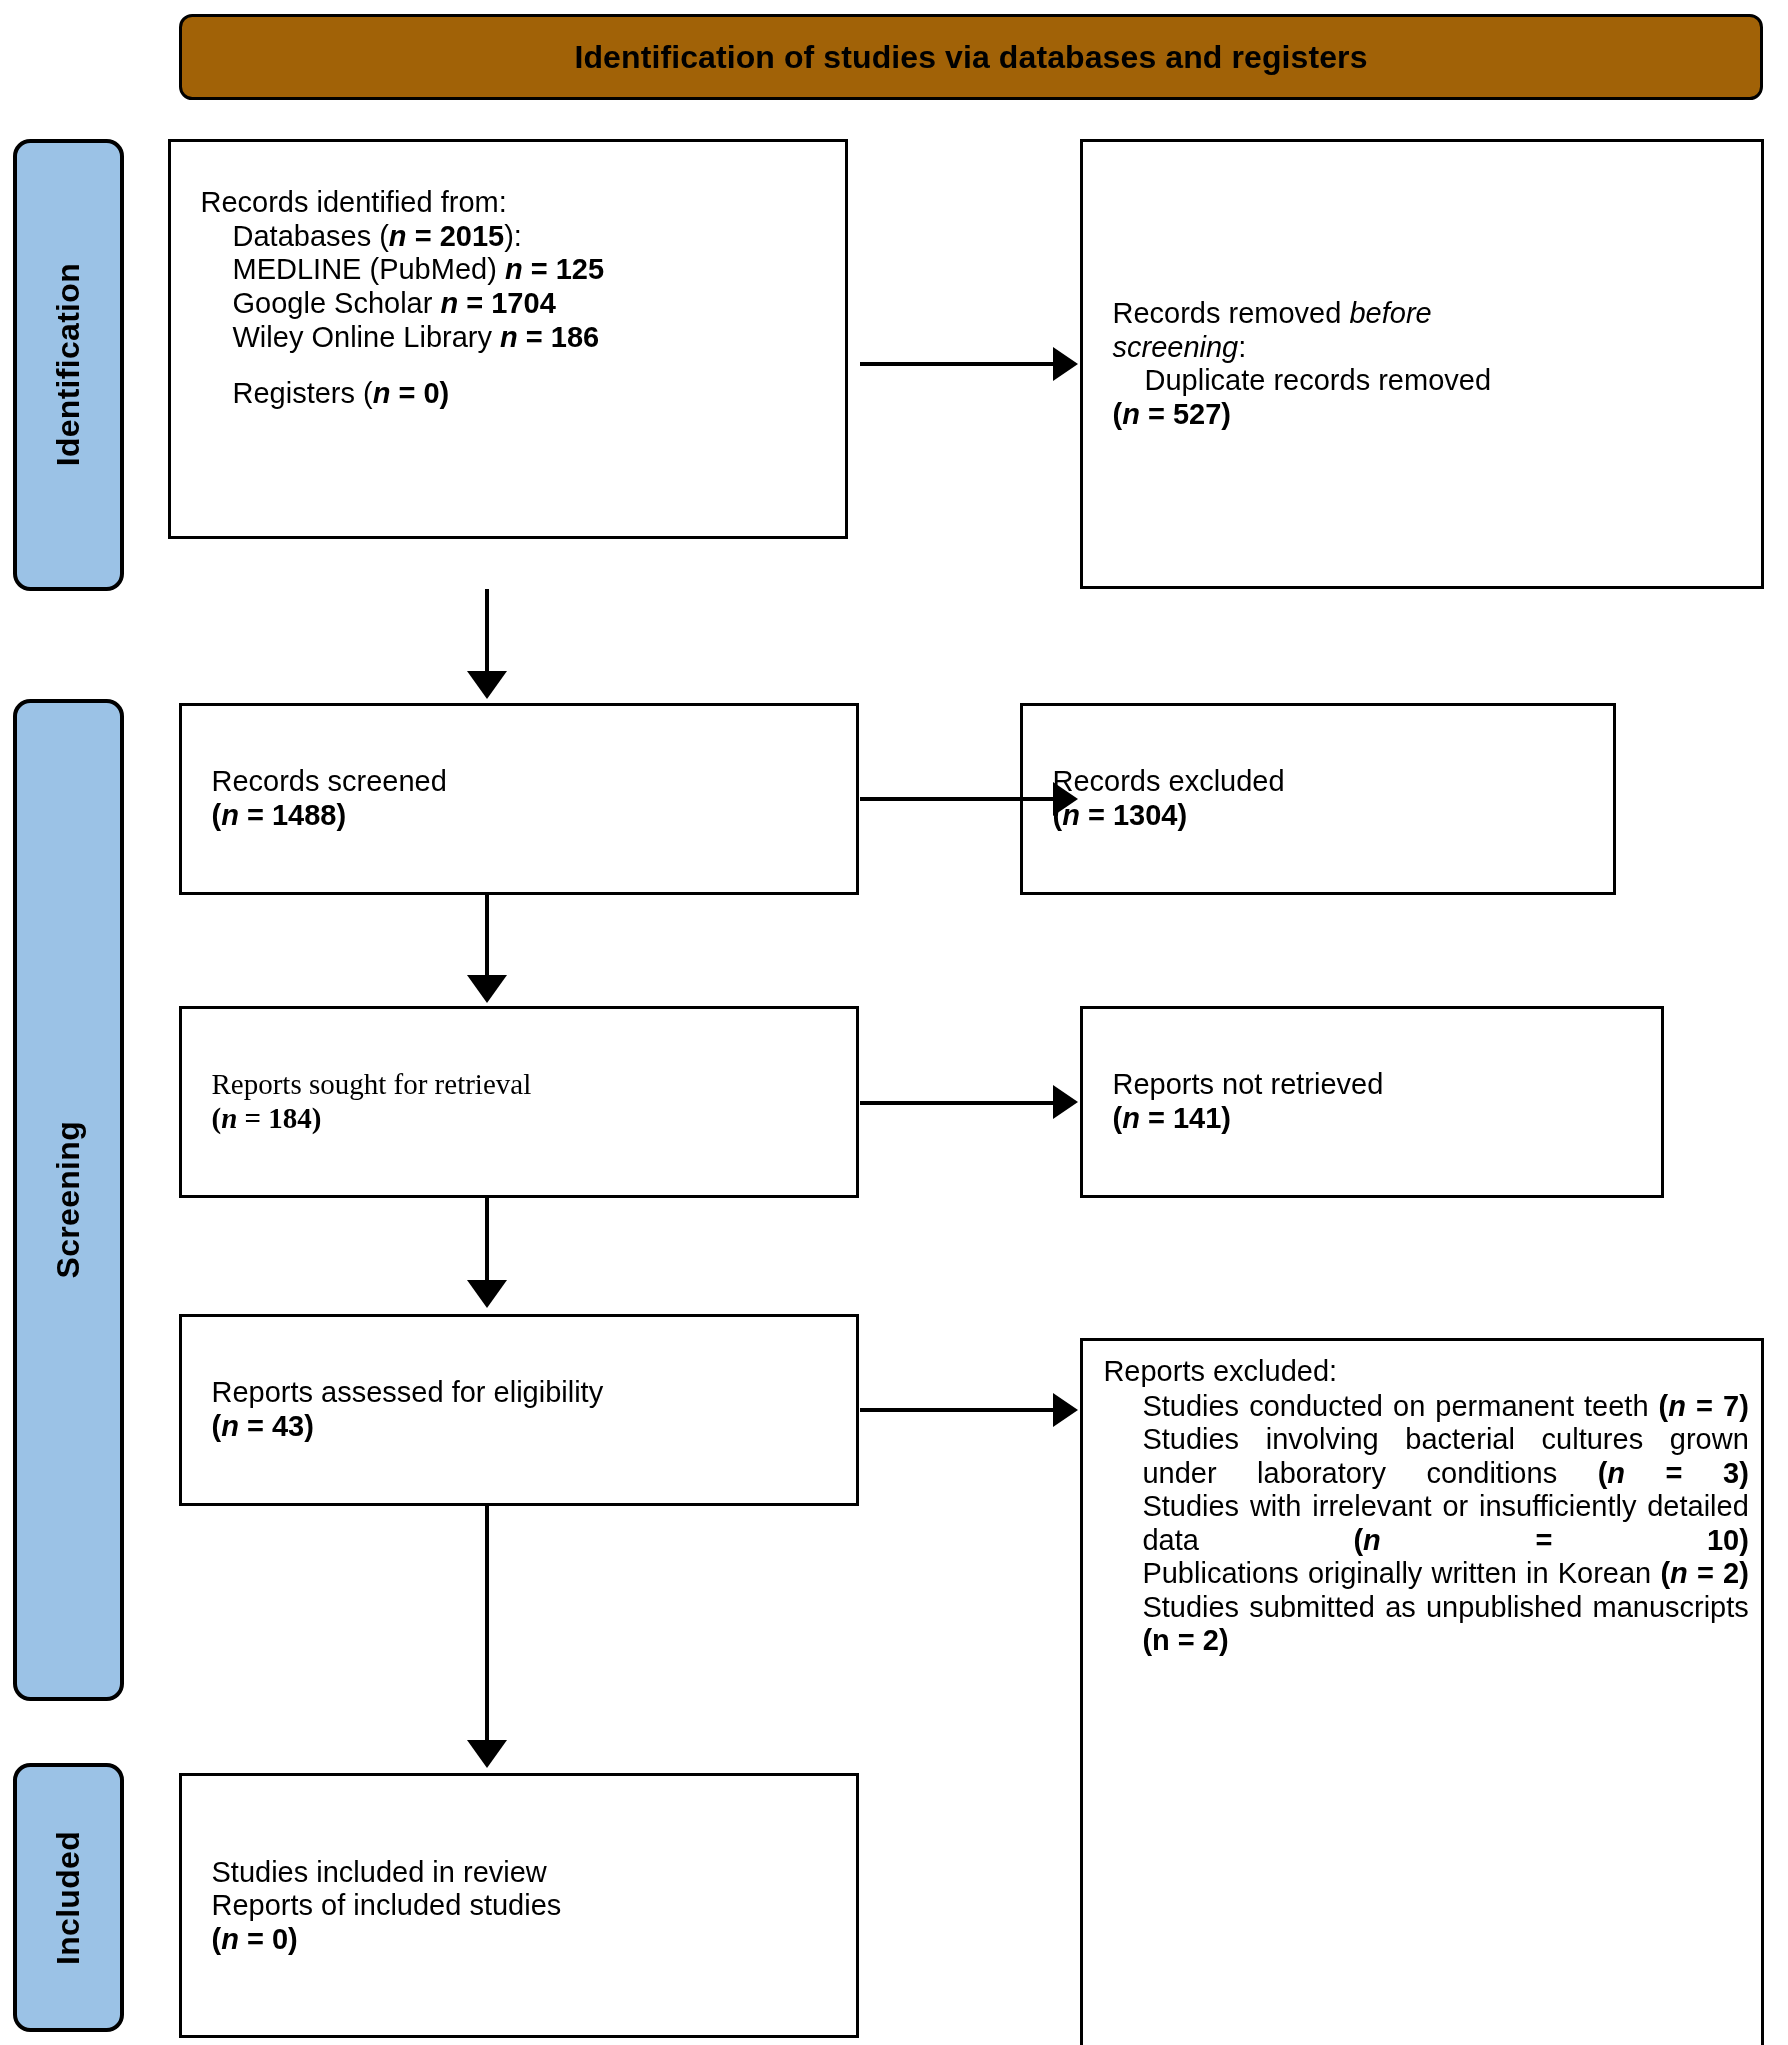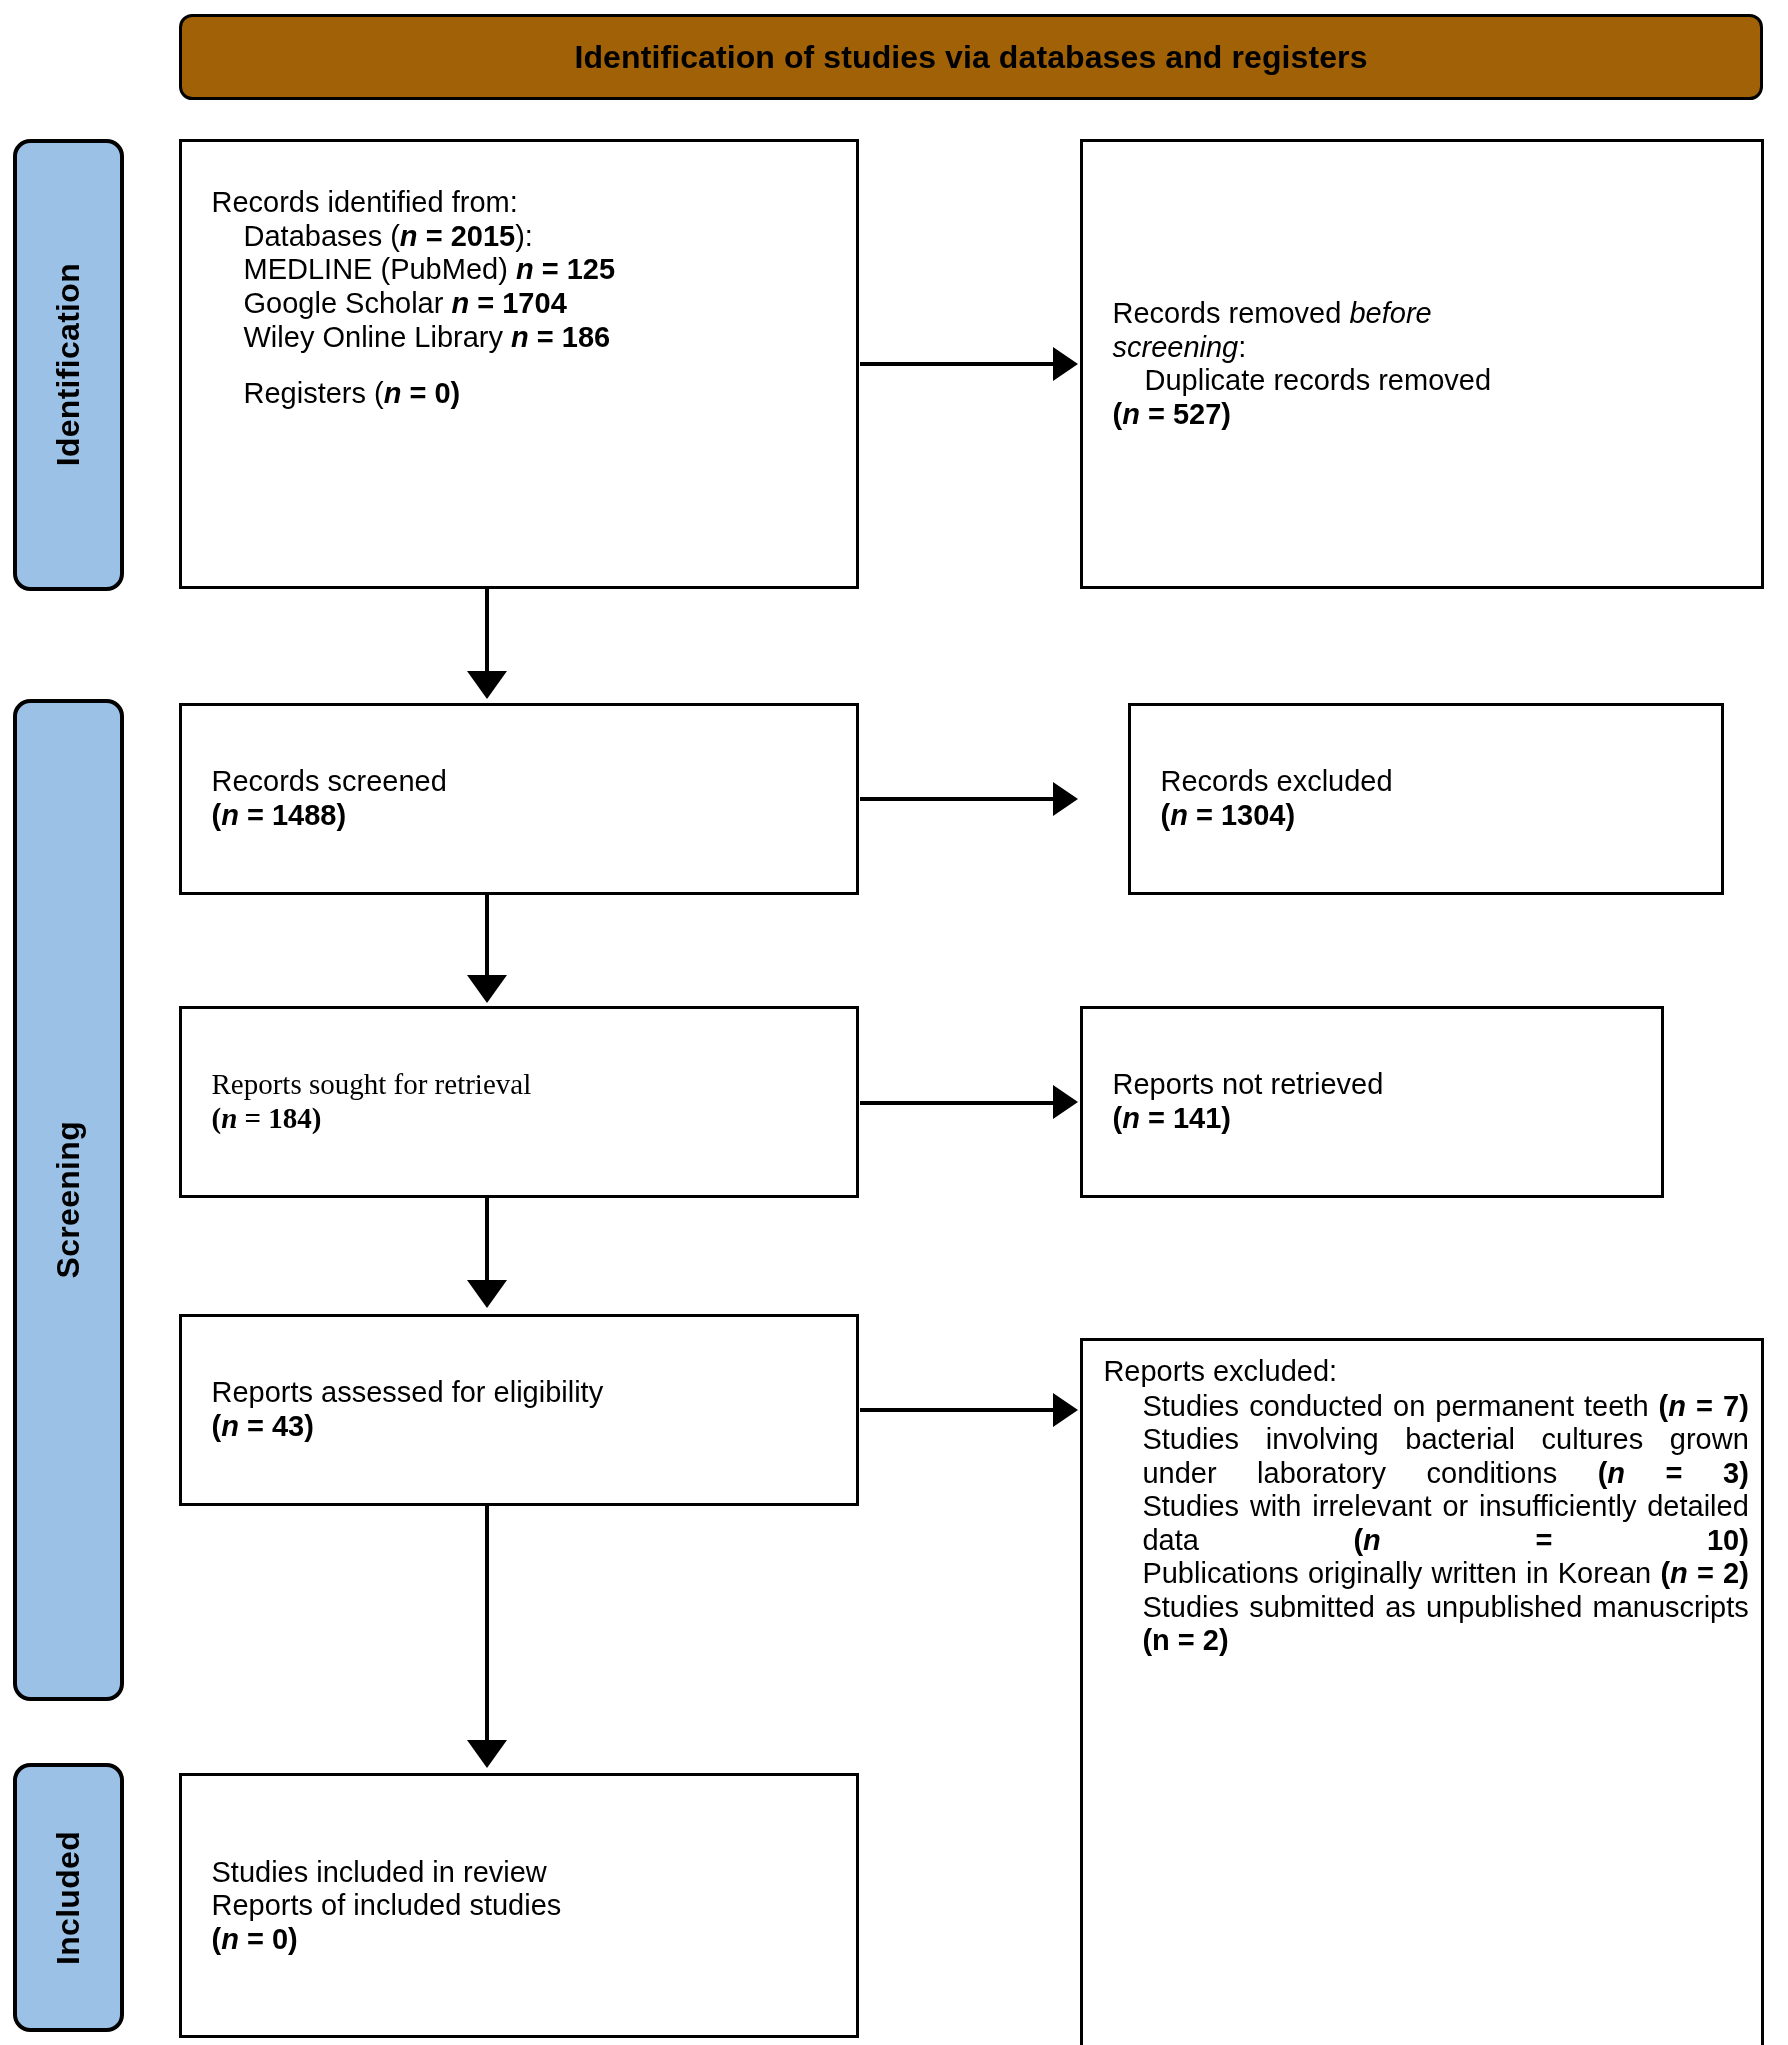"Records identified from:" #box-identified { height: 450px -> 400px; left: 179px -> 168px }
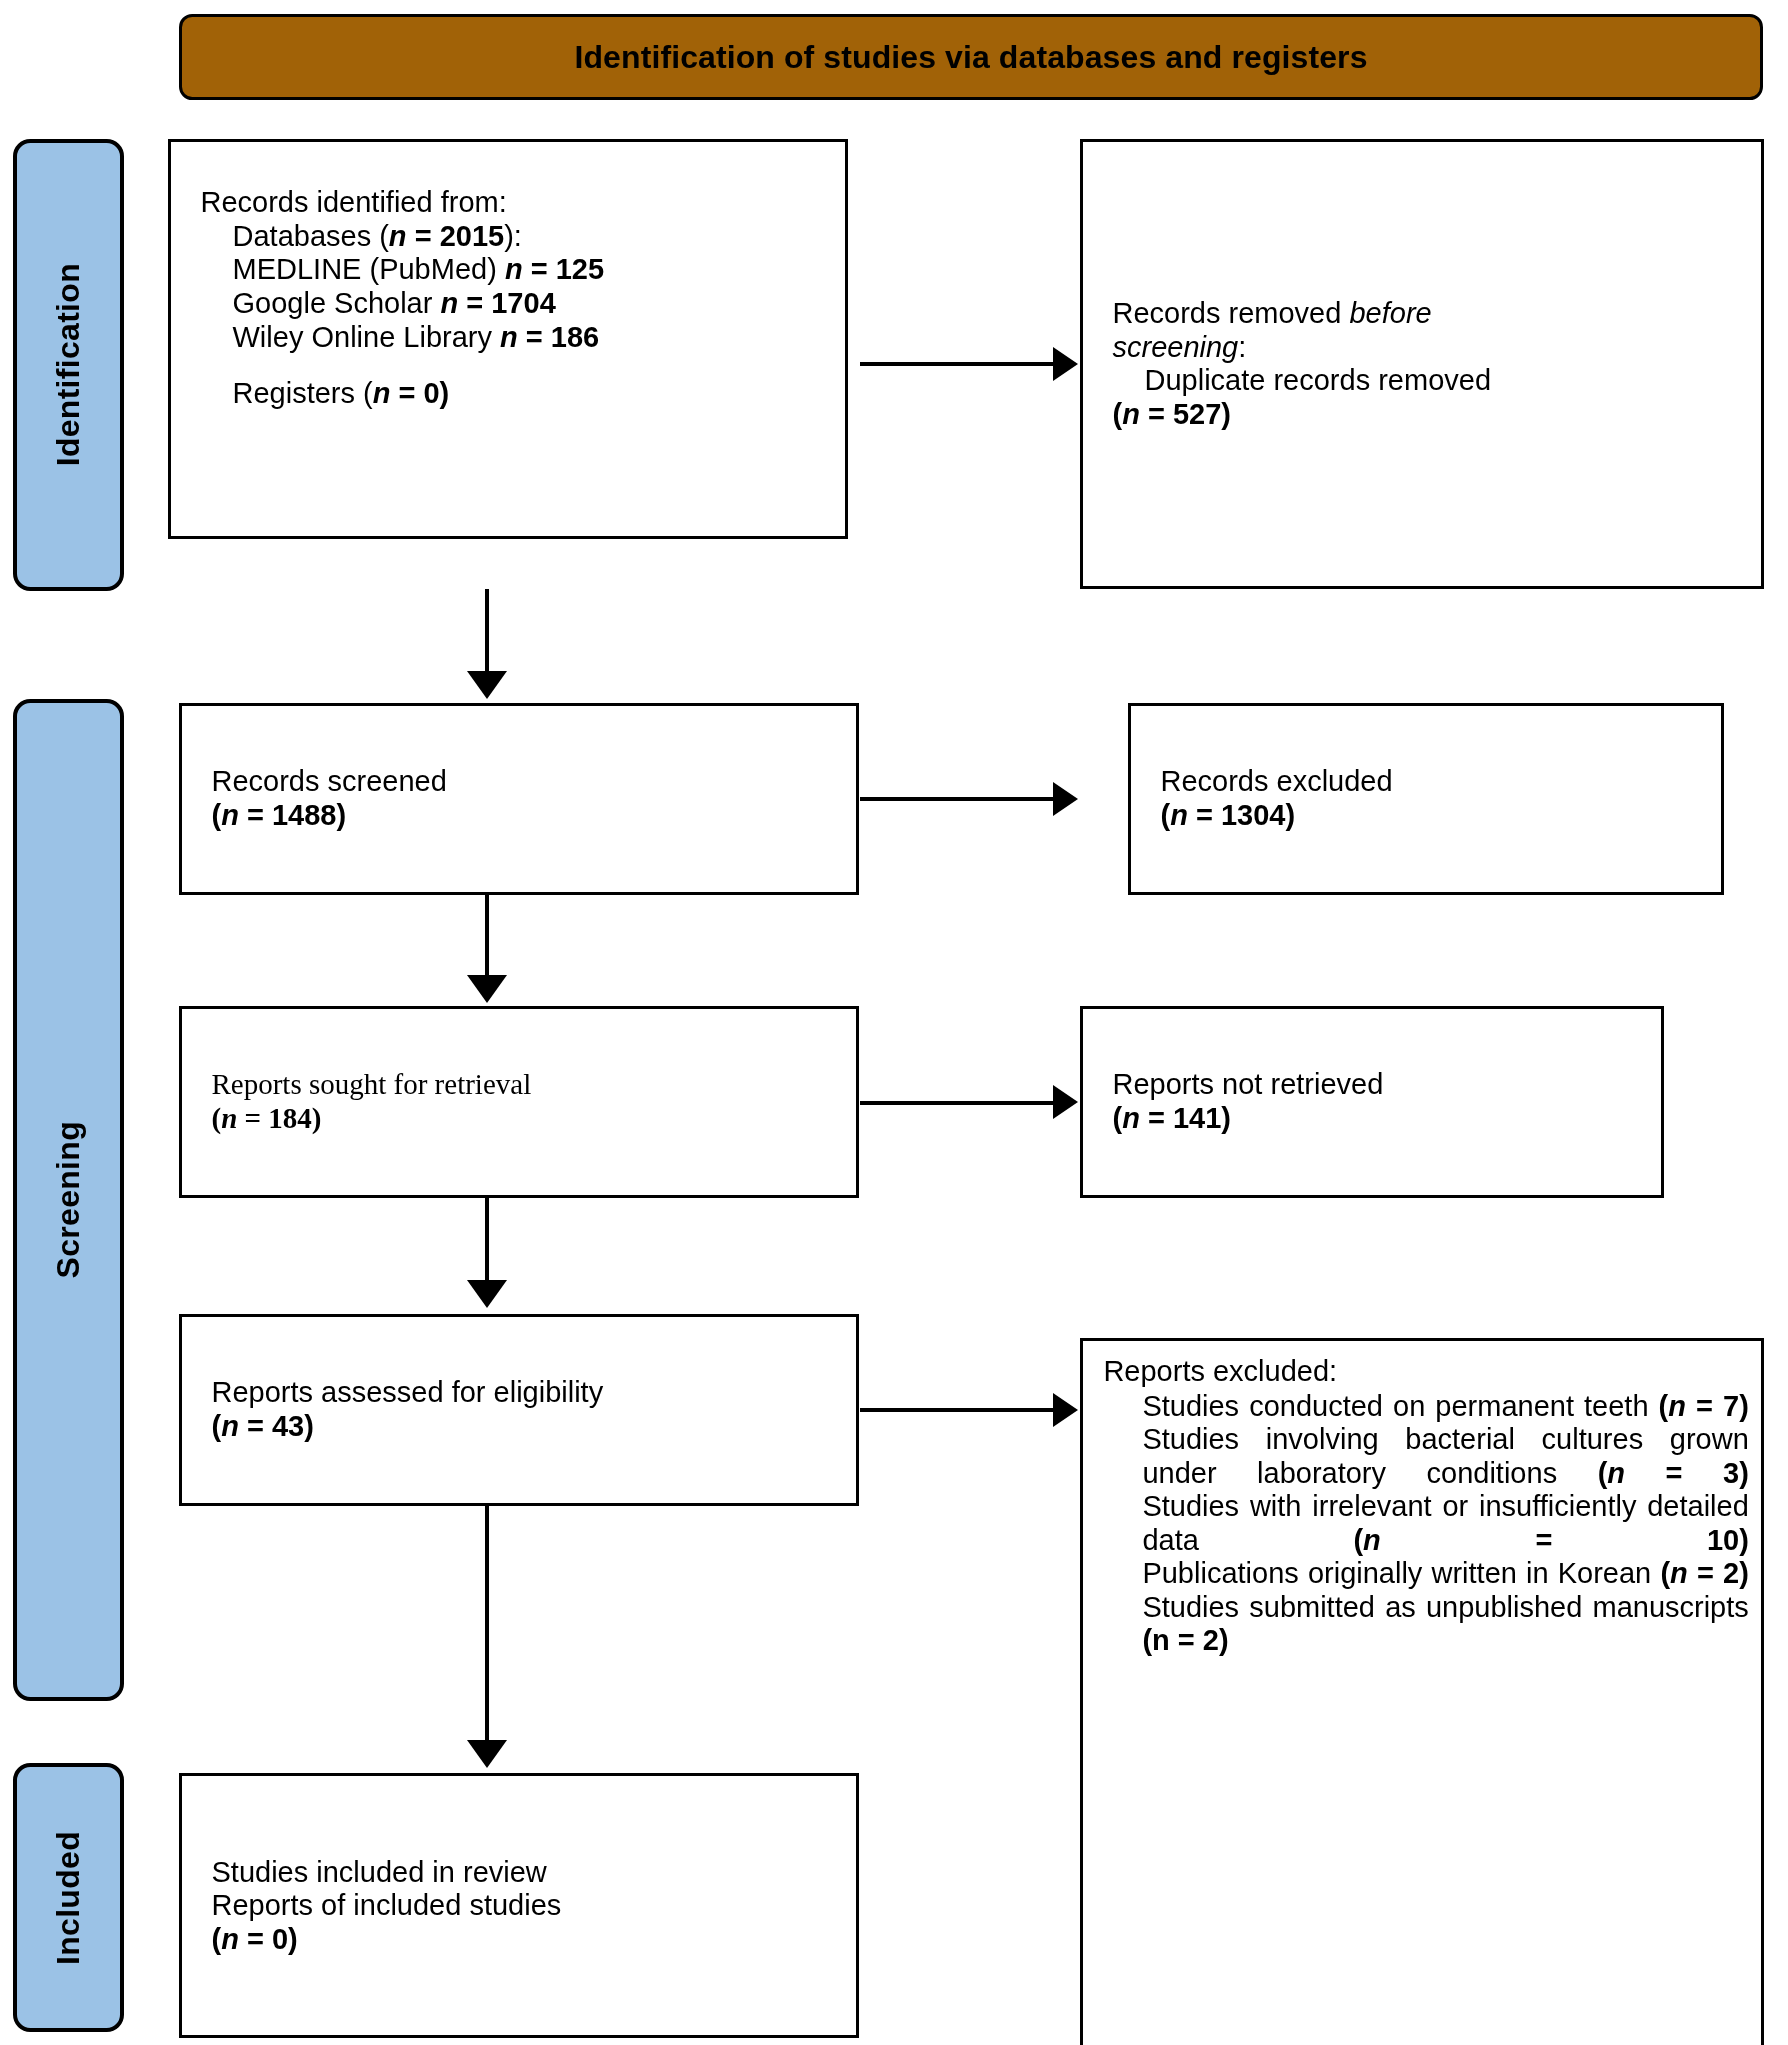"Records excluded" #box-excluded-r { left: 1128px -> 1020px }
